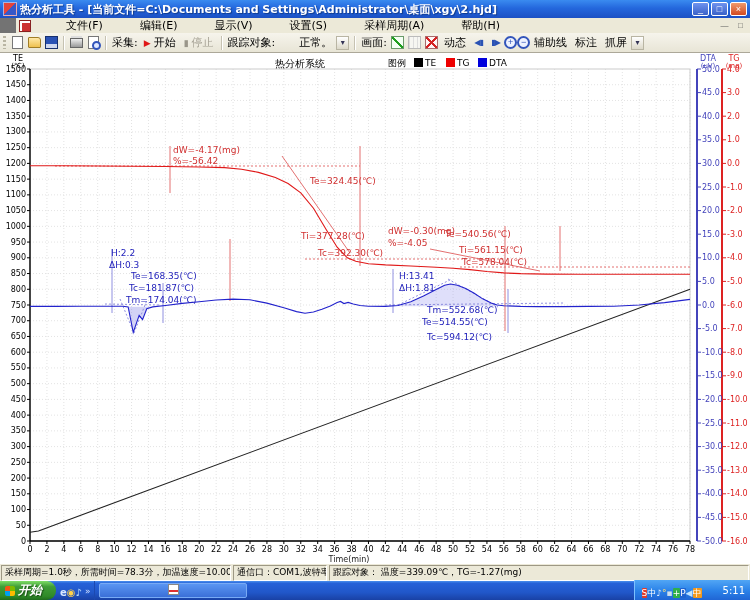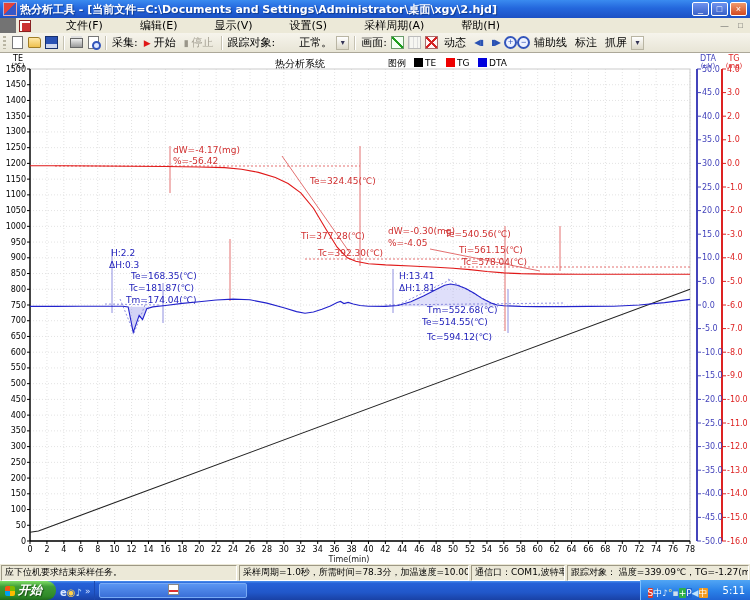"应下位机要求结束采样任务。" div.panel { html: <div>应下位机要求结束采样任务。</div> -> none }
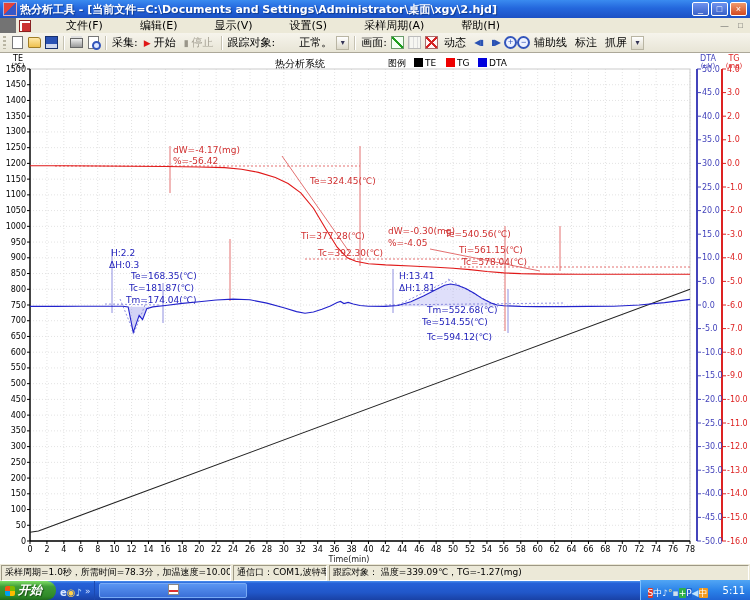"S中♪°▪+P◀中" .tray { gap: 12px -> 18px }
